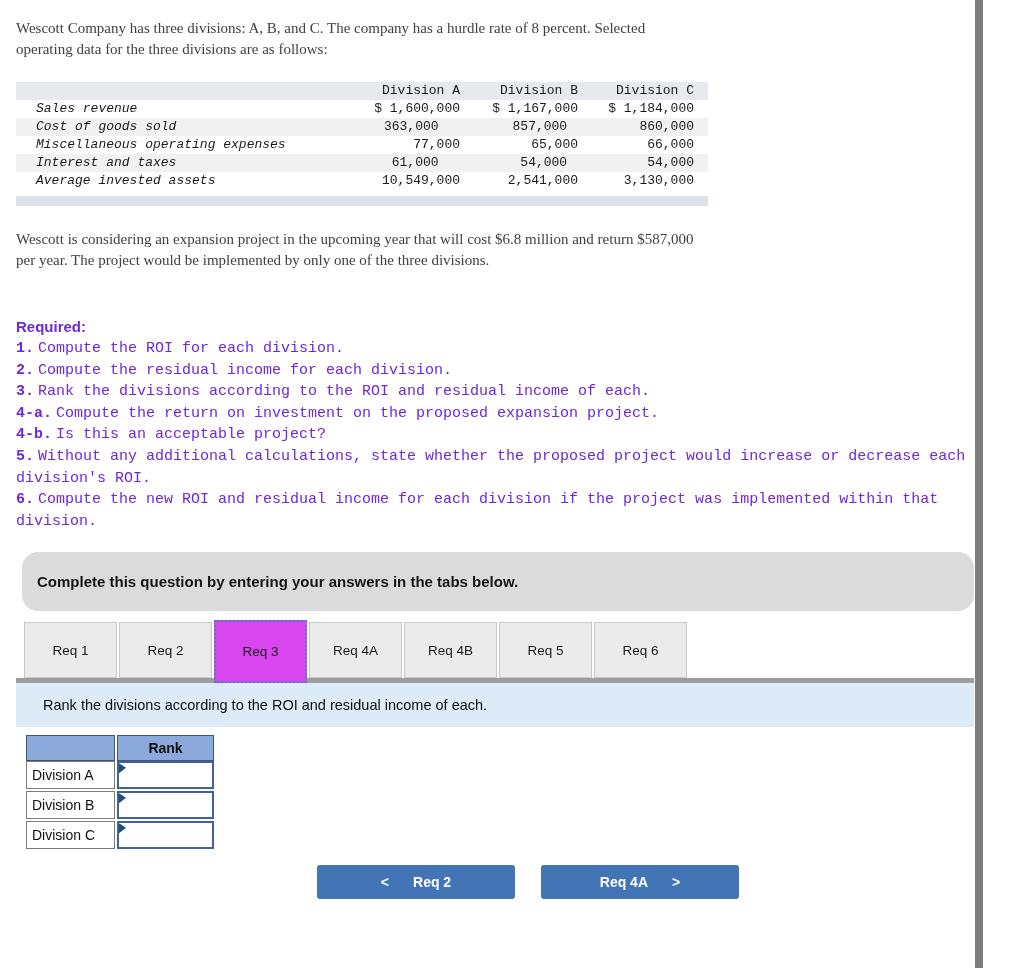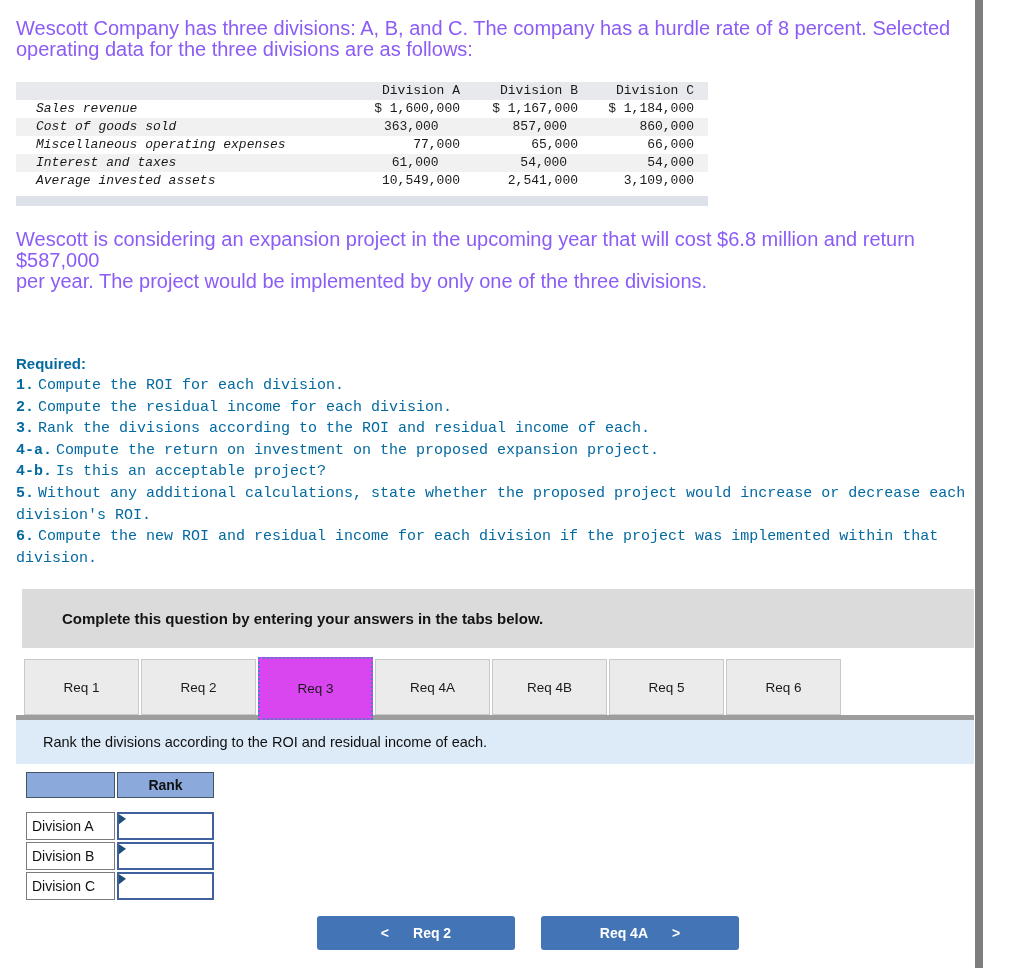"Wescott Company has three divisions:" .para { color: #8b5cf6 -> #404040; font-family: none -> Liberation Serif, serif; font-size: 20px -> 15px }
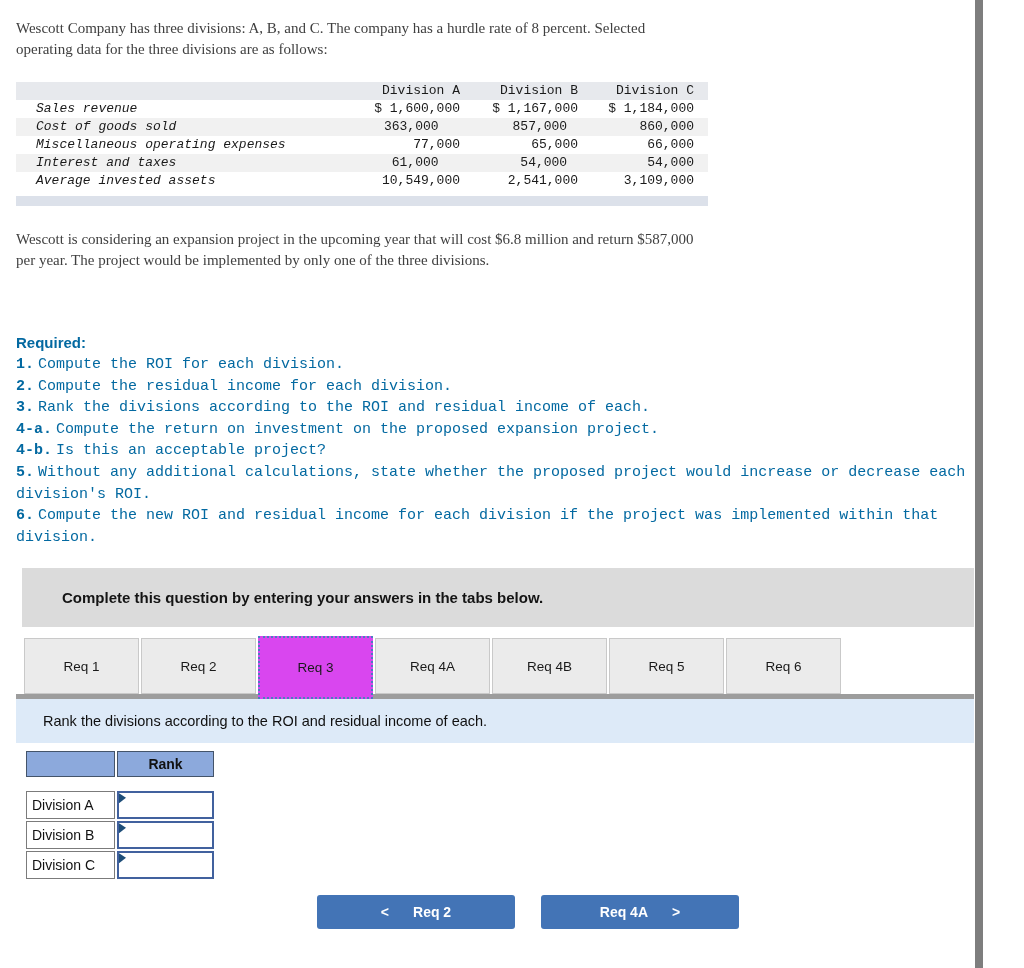"3,109,000" div.dt-c { text: 3,109,000 -> 3,130,000 }
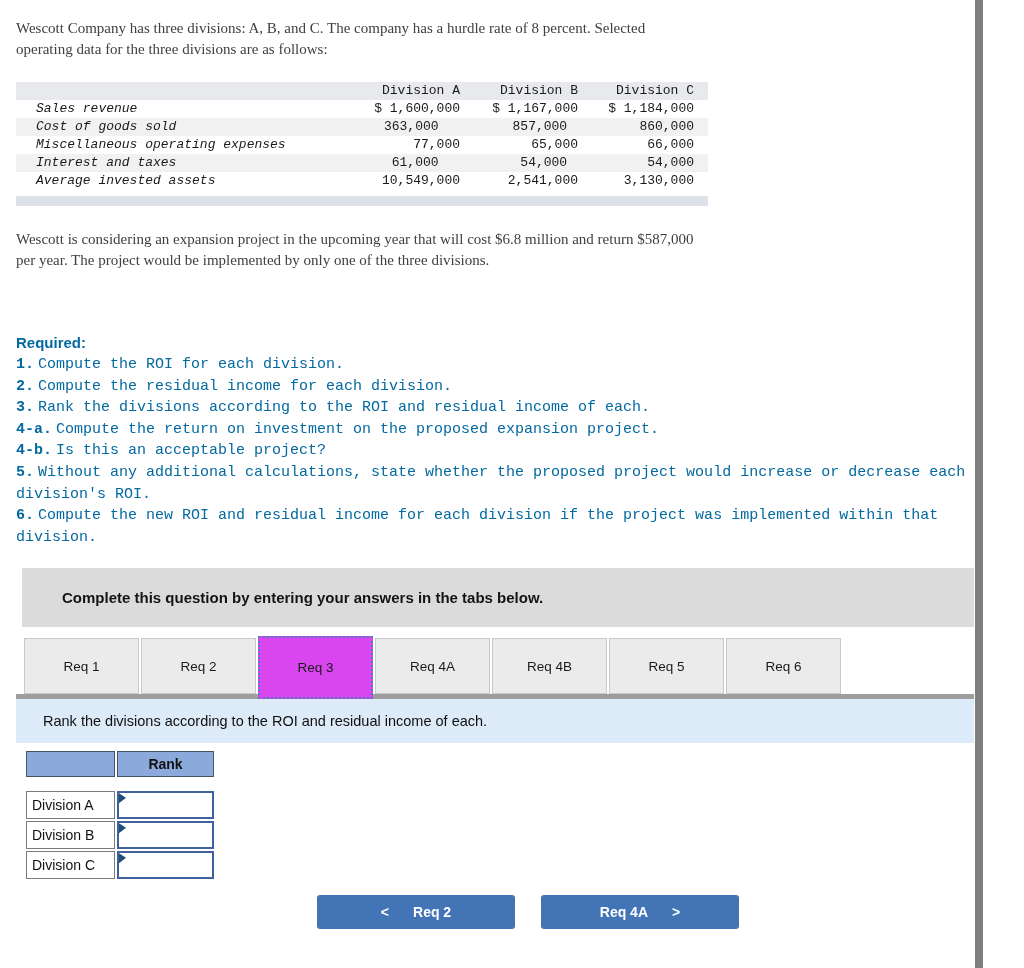"Required:" .required { color: #0369a1 -> #6d28d9; margin-top: 61px -> 45px }
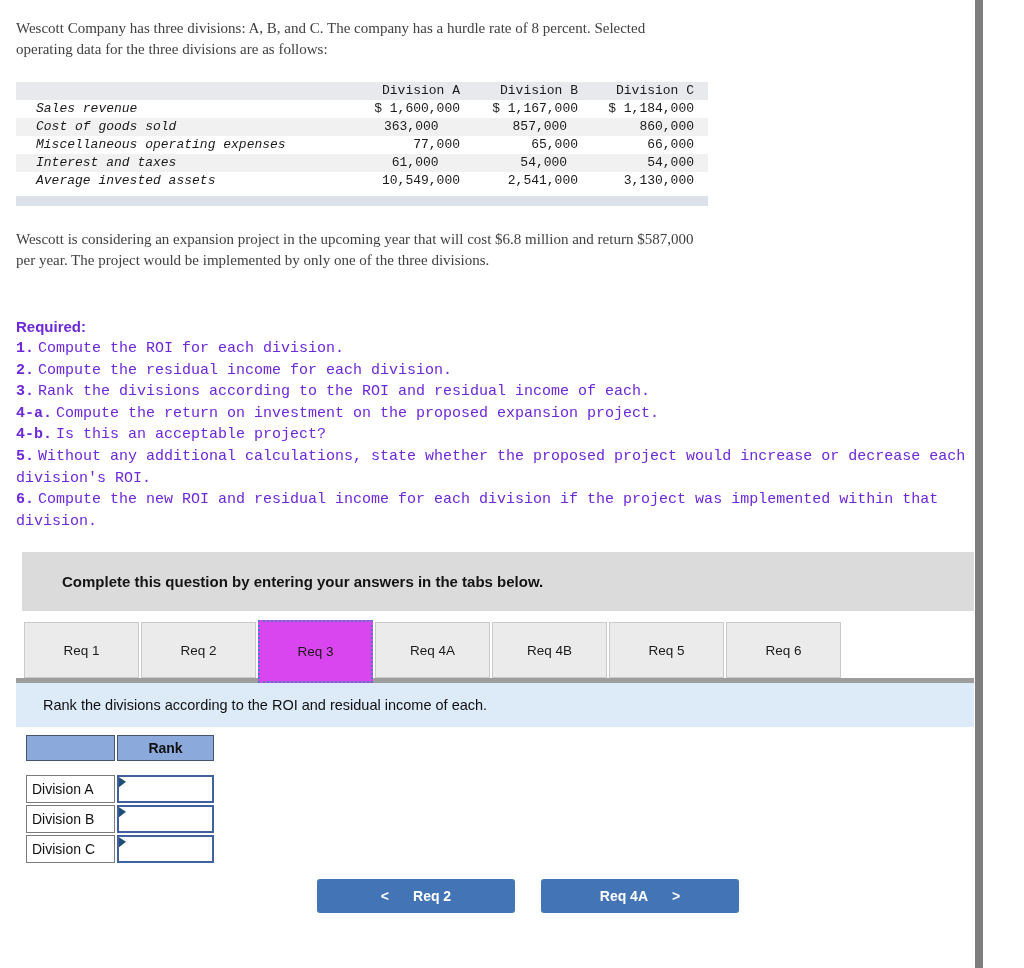"Complete this question by entering" .banner { border-radius: none -> 16px; padding-left: 40px -> 15px }
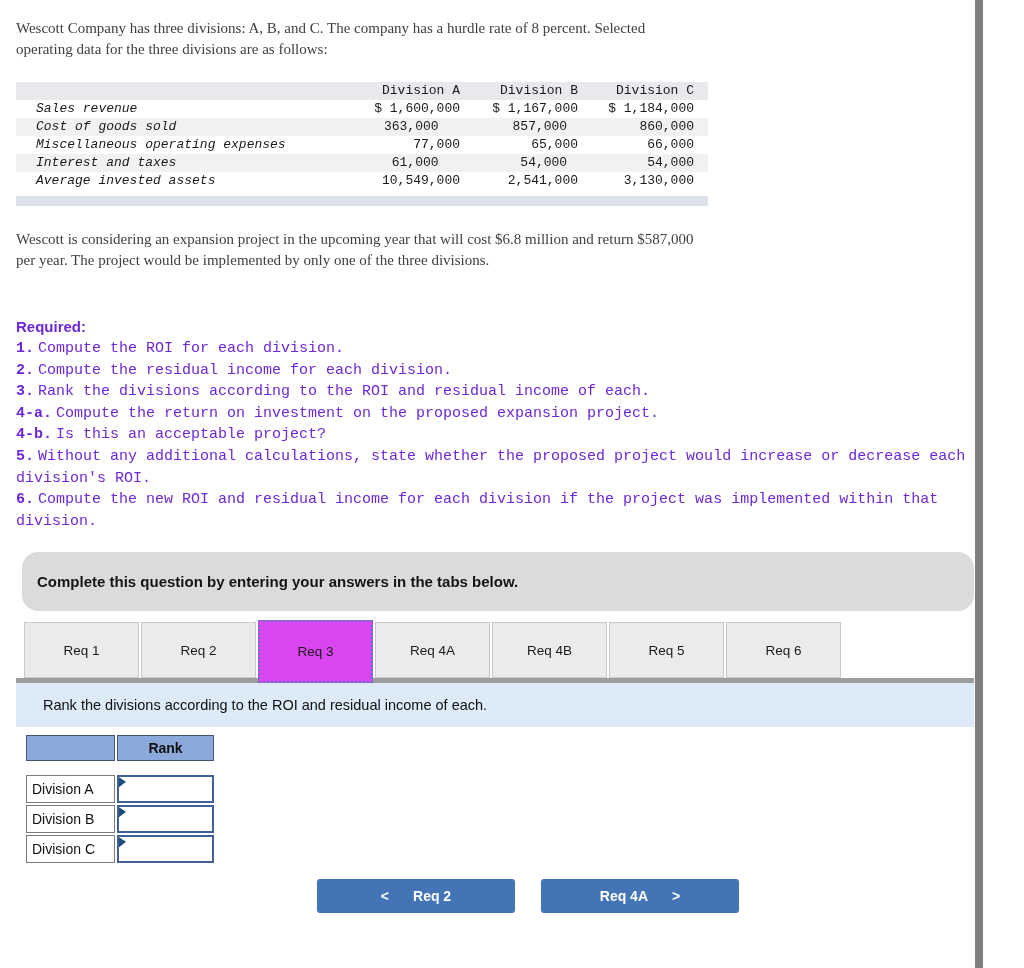"Req 1" .tab { width: 115px -> 93px }
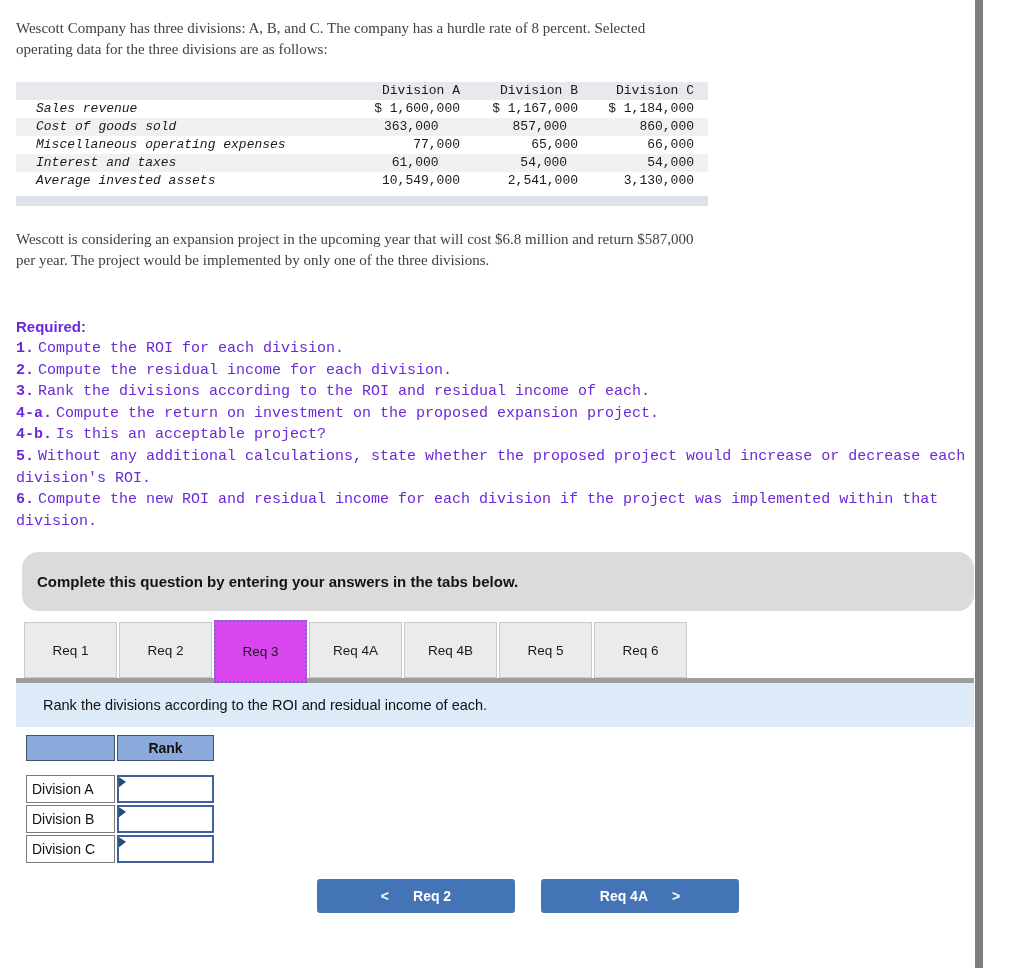"Rank" .rt-header-row { margin-bottom: 14px -> 0 }
